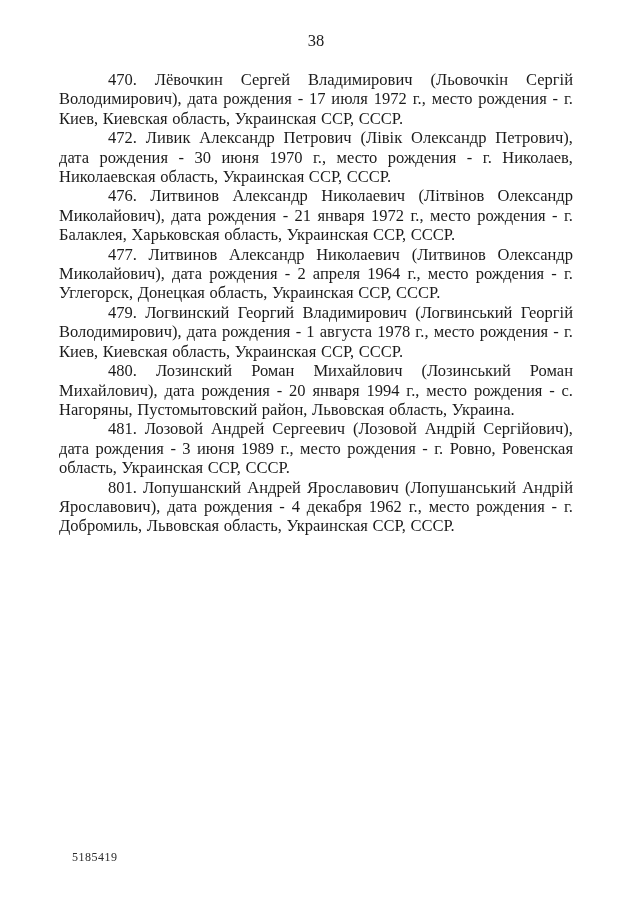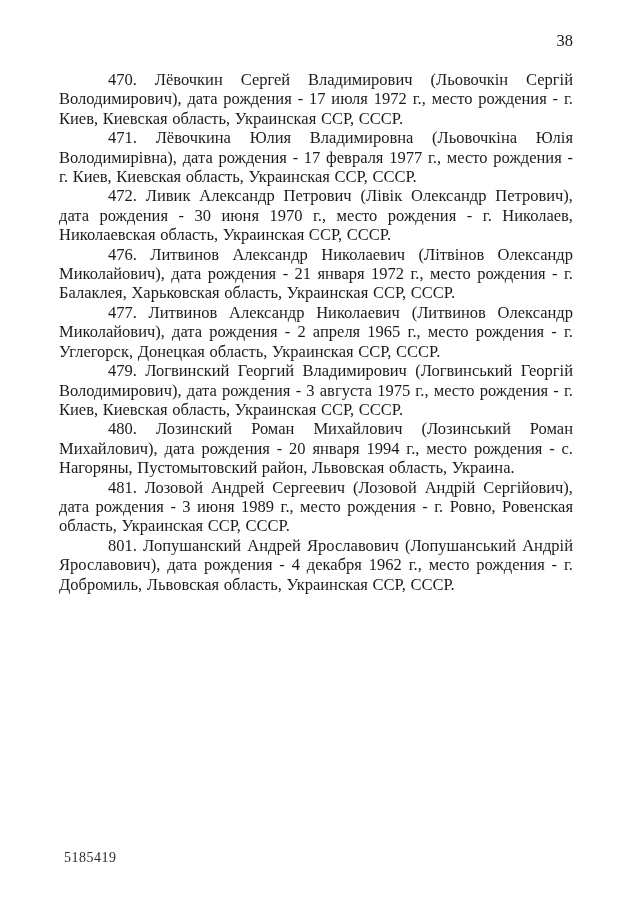"38" .page-number { text-align: right -> center }
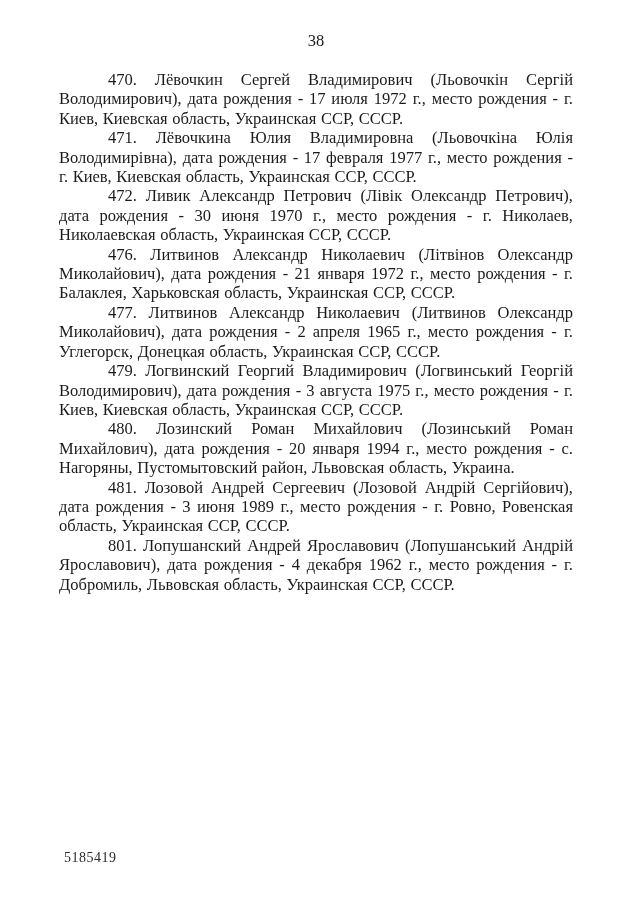"471. Лёвочкина Юлия Владимировна" p.entry { html: <p>471. Лёвочкина Юлия Владимировна (Льовочкіна Юлія Володимирівна), дата рождения - 17 февраля 1977 г., место рождения - г. Киев, Киевская область, Украинская ССР, СССР.</p> -> none }
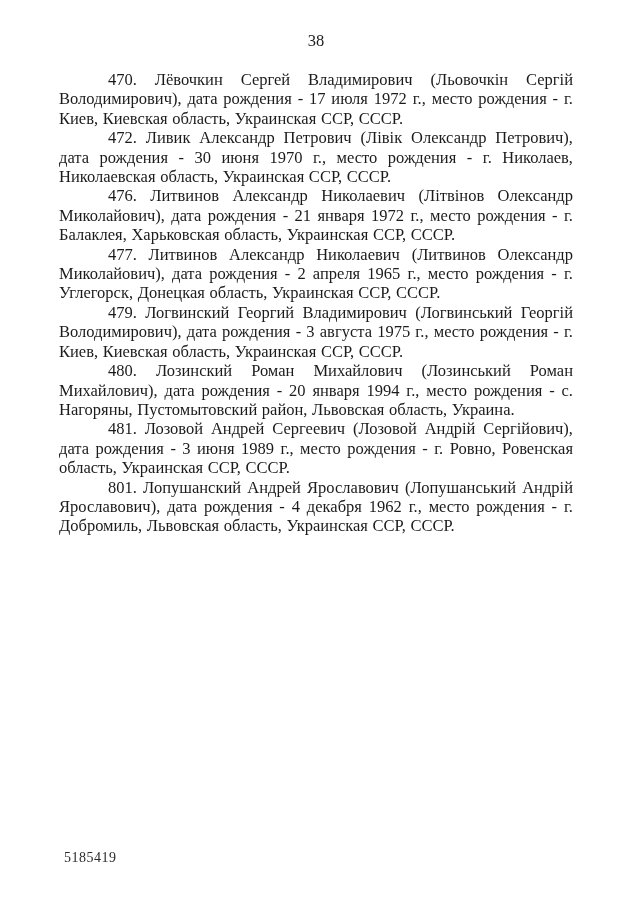"477. Литвинов Александр Николаевич" p.entry { text: 1965 -> 1964 }
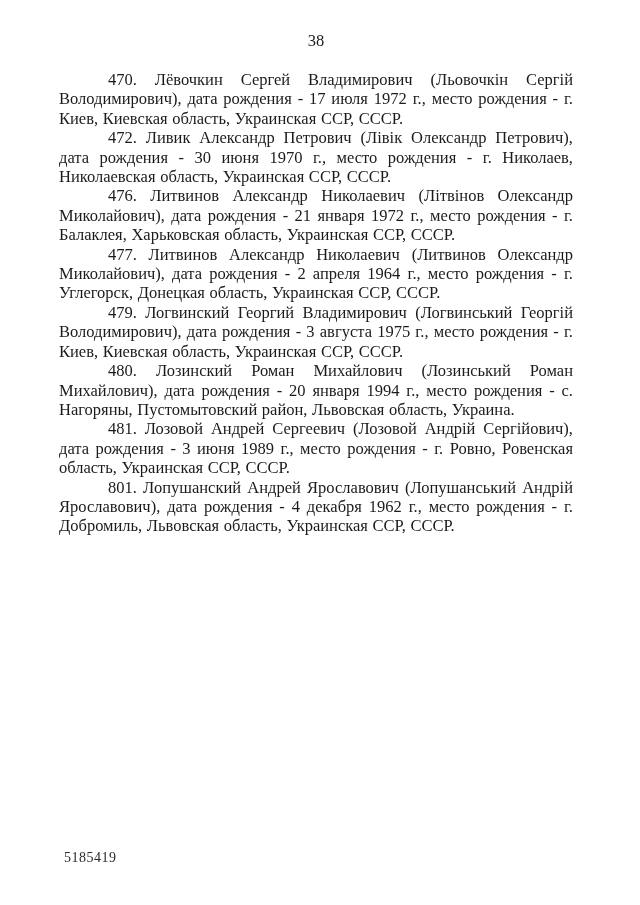"479. Логвинский Георгий Владимирович" p.entry { text: 3 августа 1975 -> 1 августа 1978 }
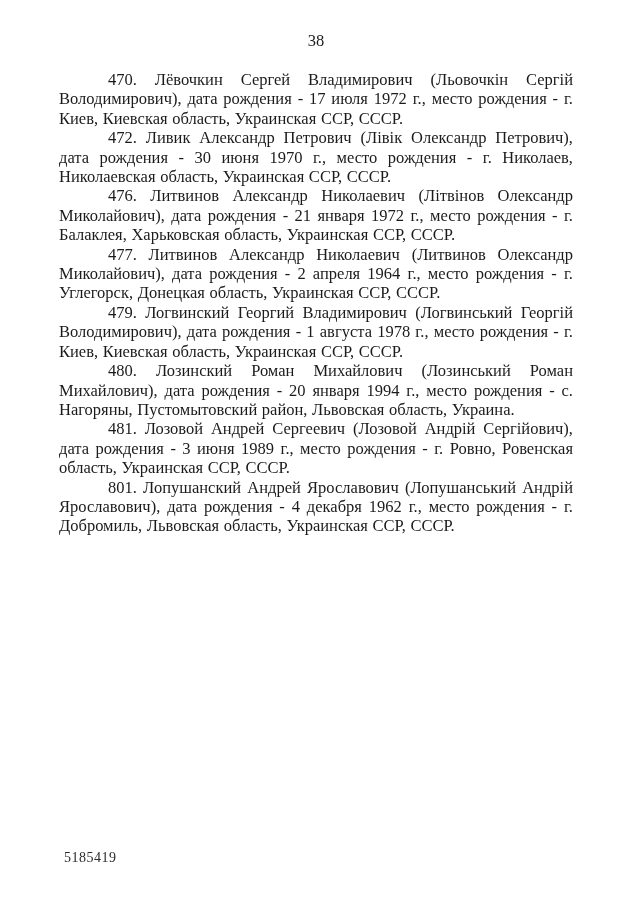"5185419" .footer-code { font-size: 14px -> 12px; left: 64px -> 72px }
